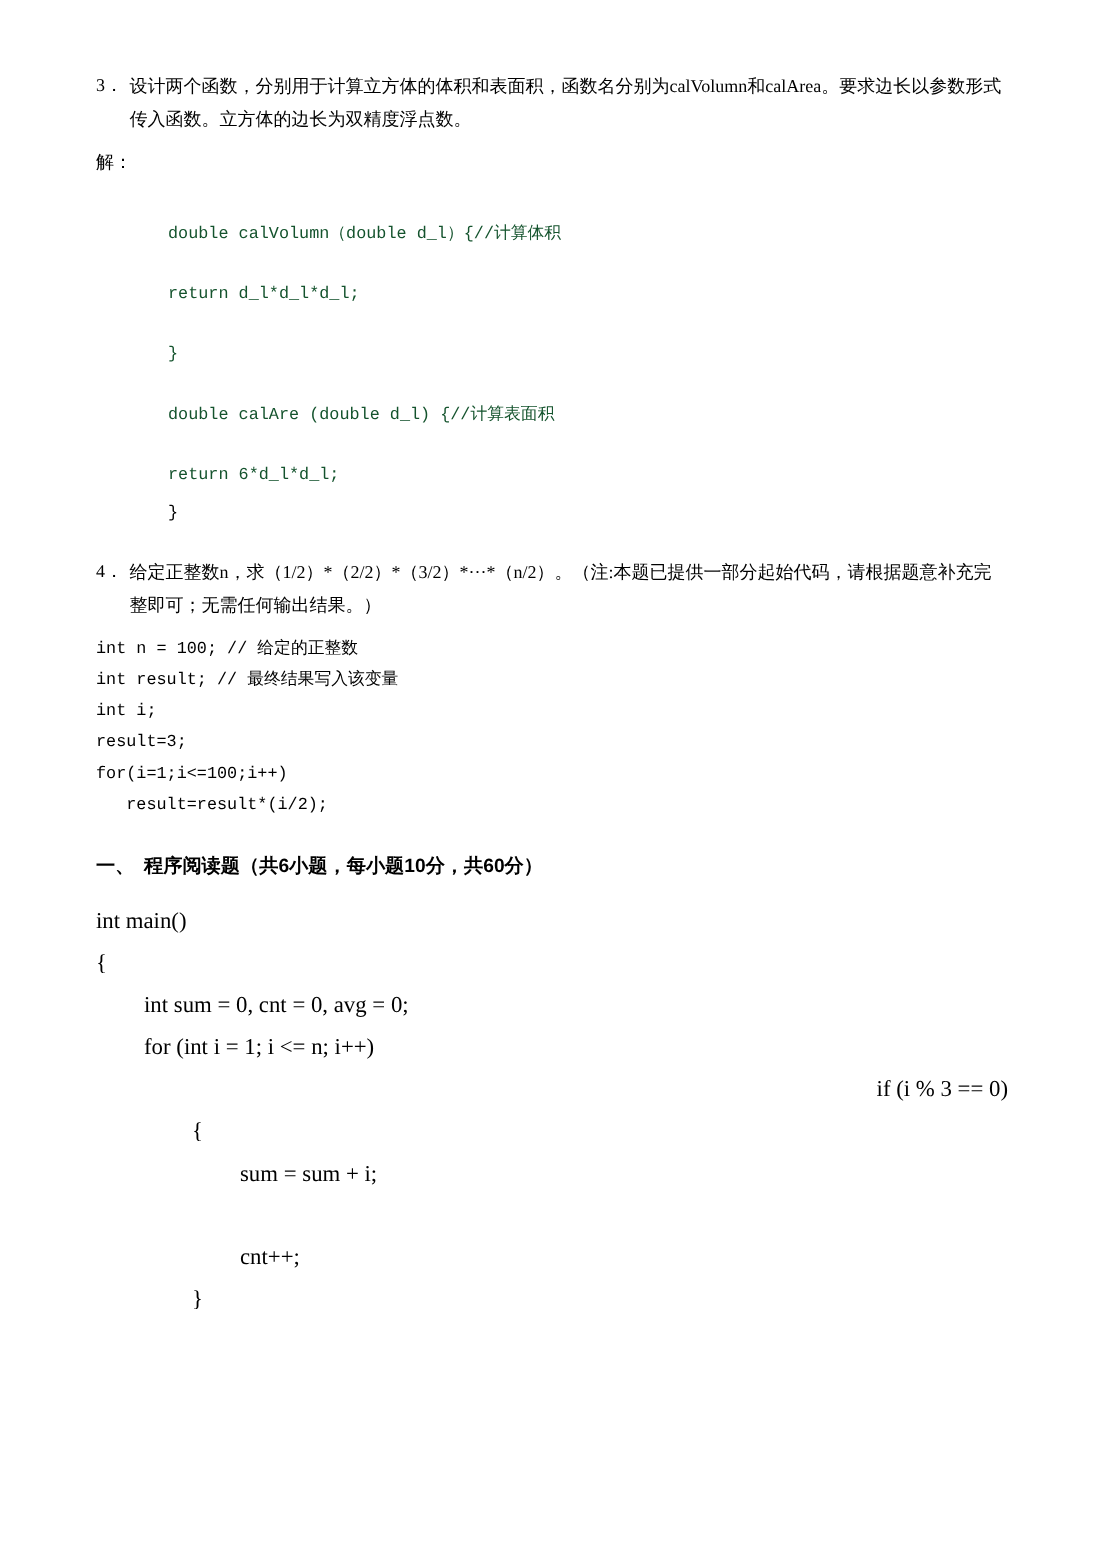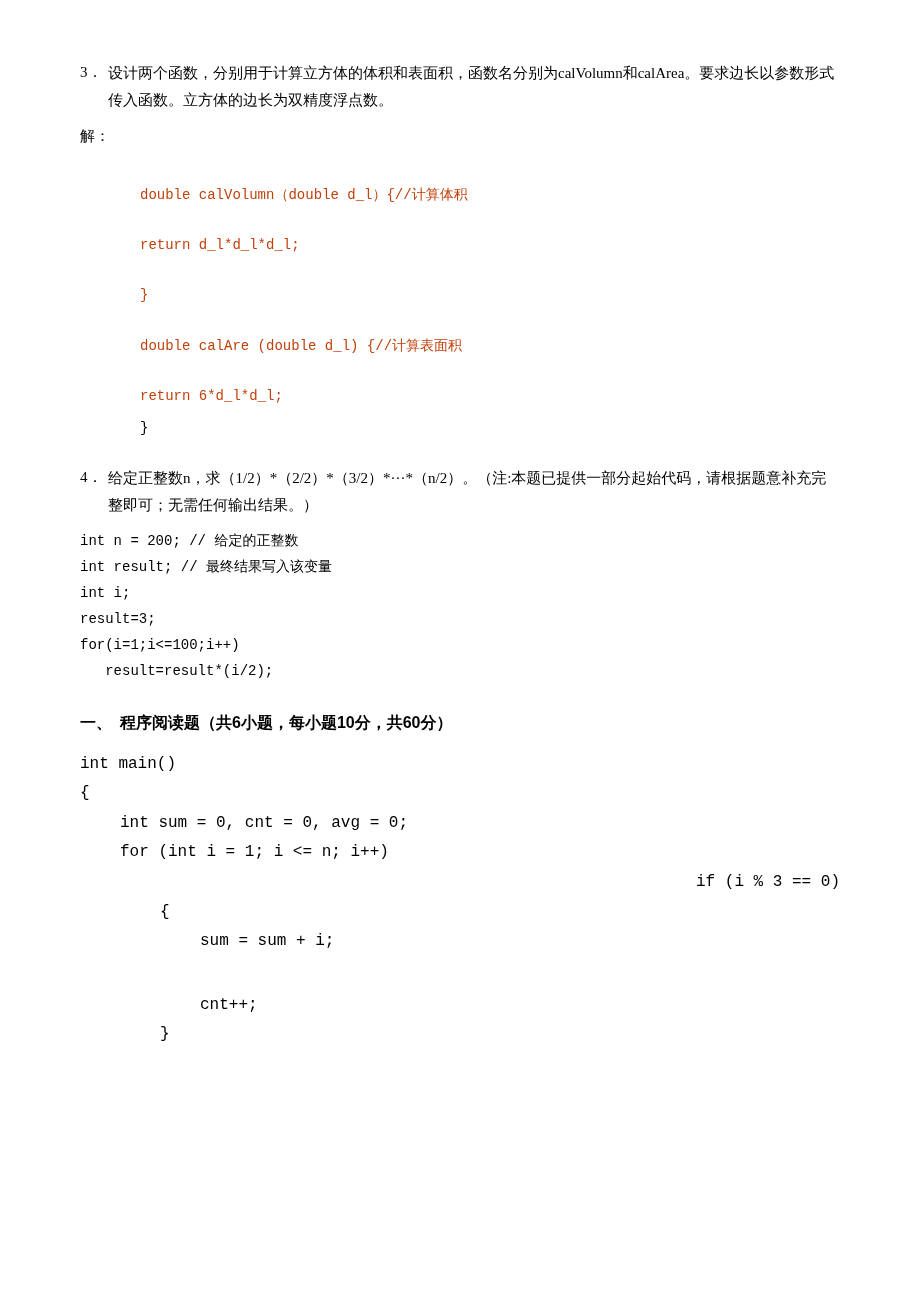"double calVolumn（double d_l）{//计算体积" .code-block { color: #c2410c -> #14532d }
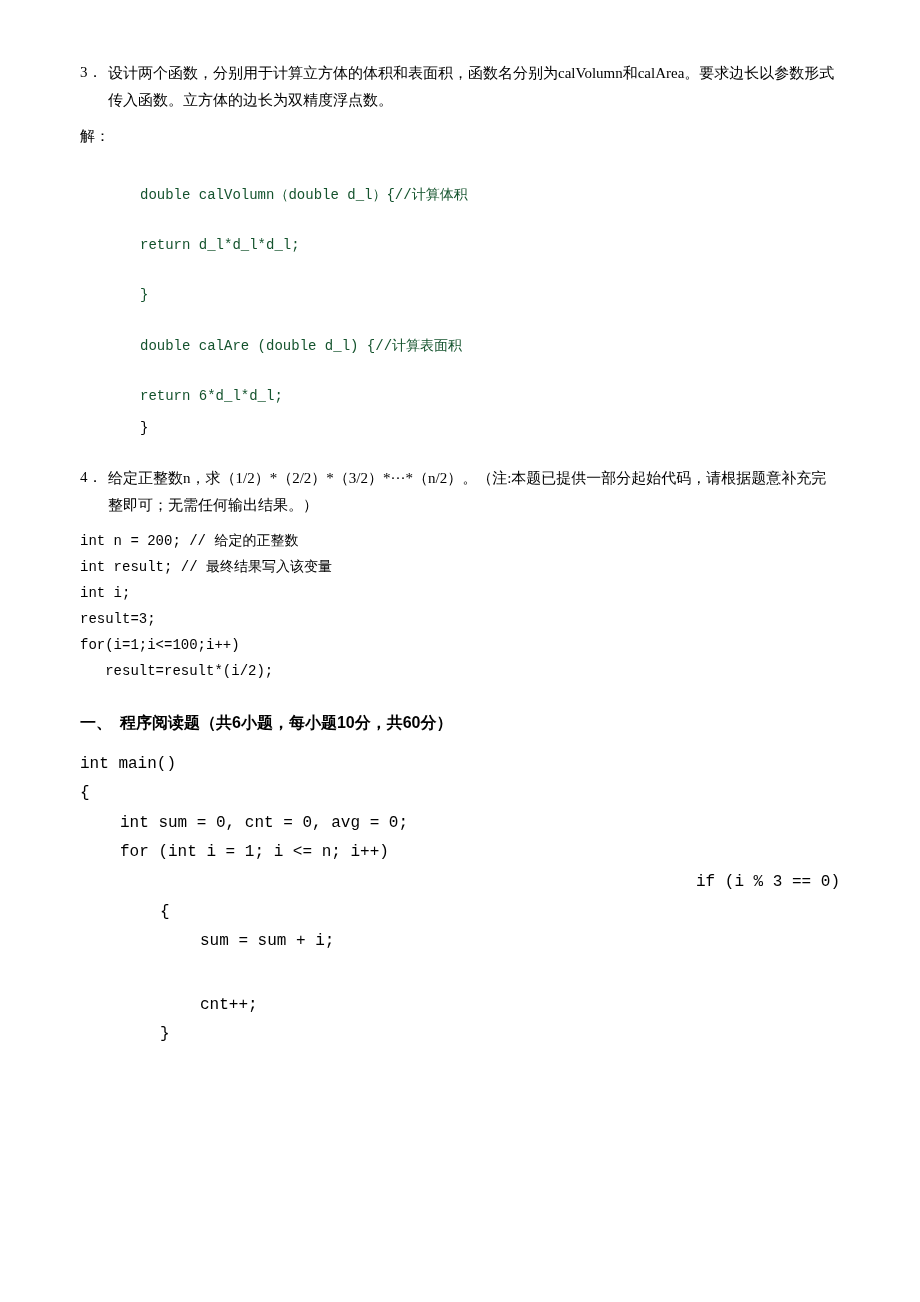"int n = 200; //" span { text: 200 -> 100 }
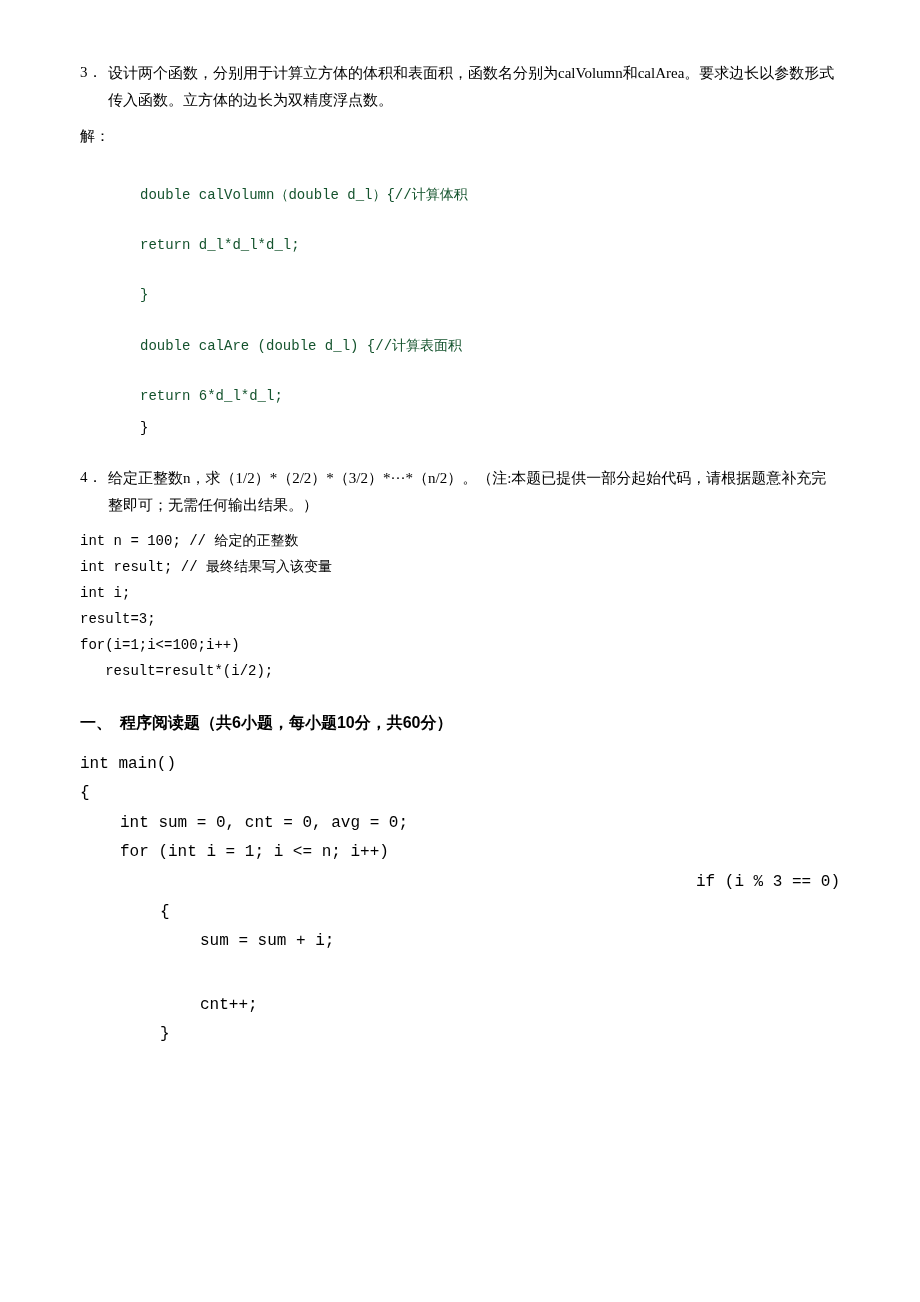"int main()" div { font-family: Liberation Mono, monospace -> Liberation Serif, serif; font-size: 16px -> 19px }
